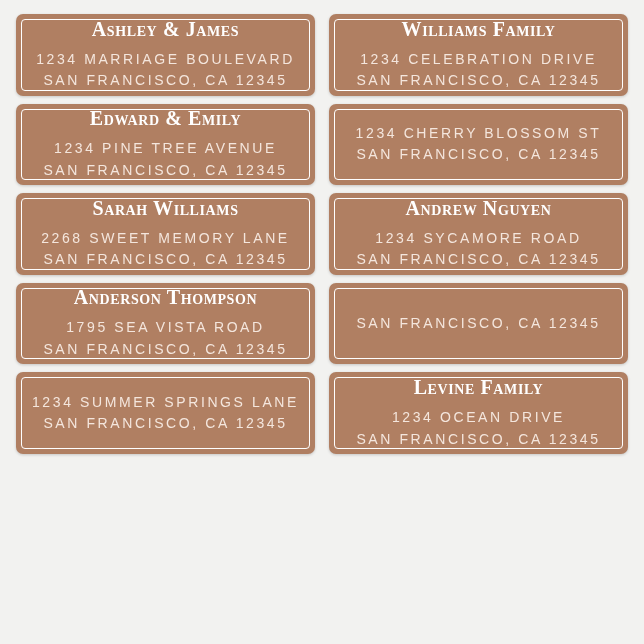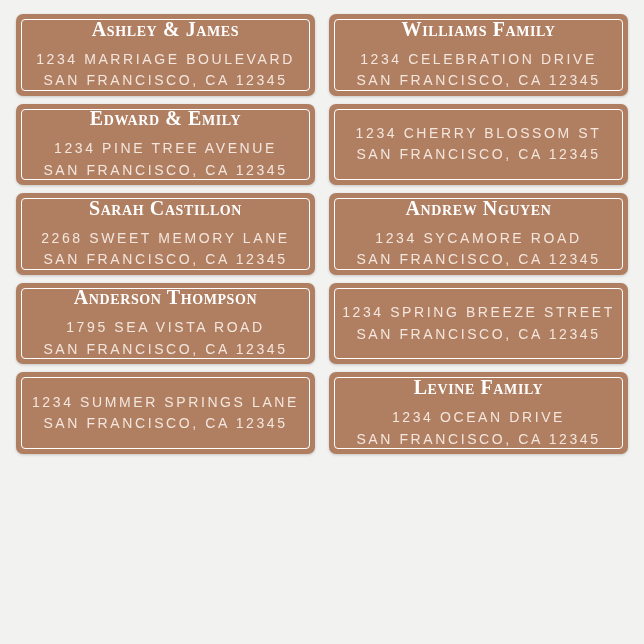"Sarah Castillon" div.name { text: Castillon -> Williams }
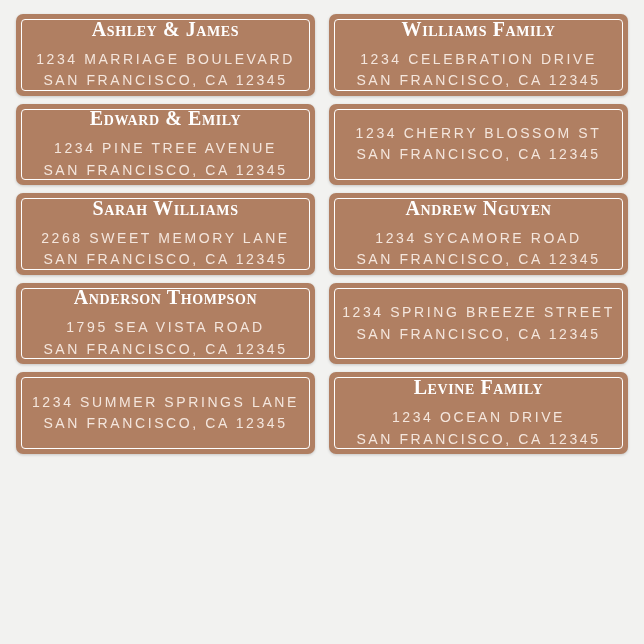"1234 SPRING BREEZE STREET" div.addr { html: <div>1234 SPRING BREEZE STREET</div> -> none }
